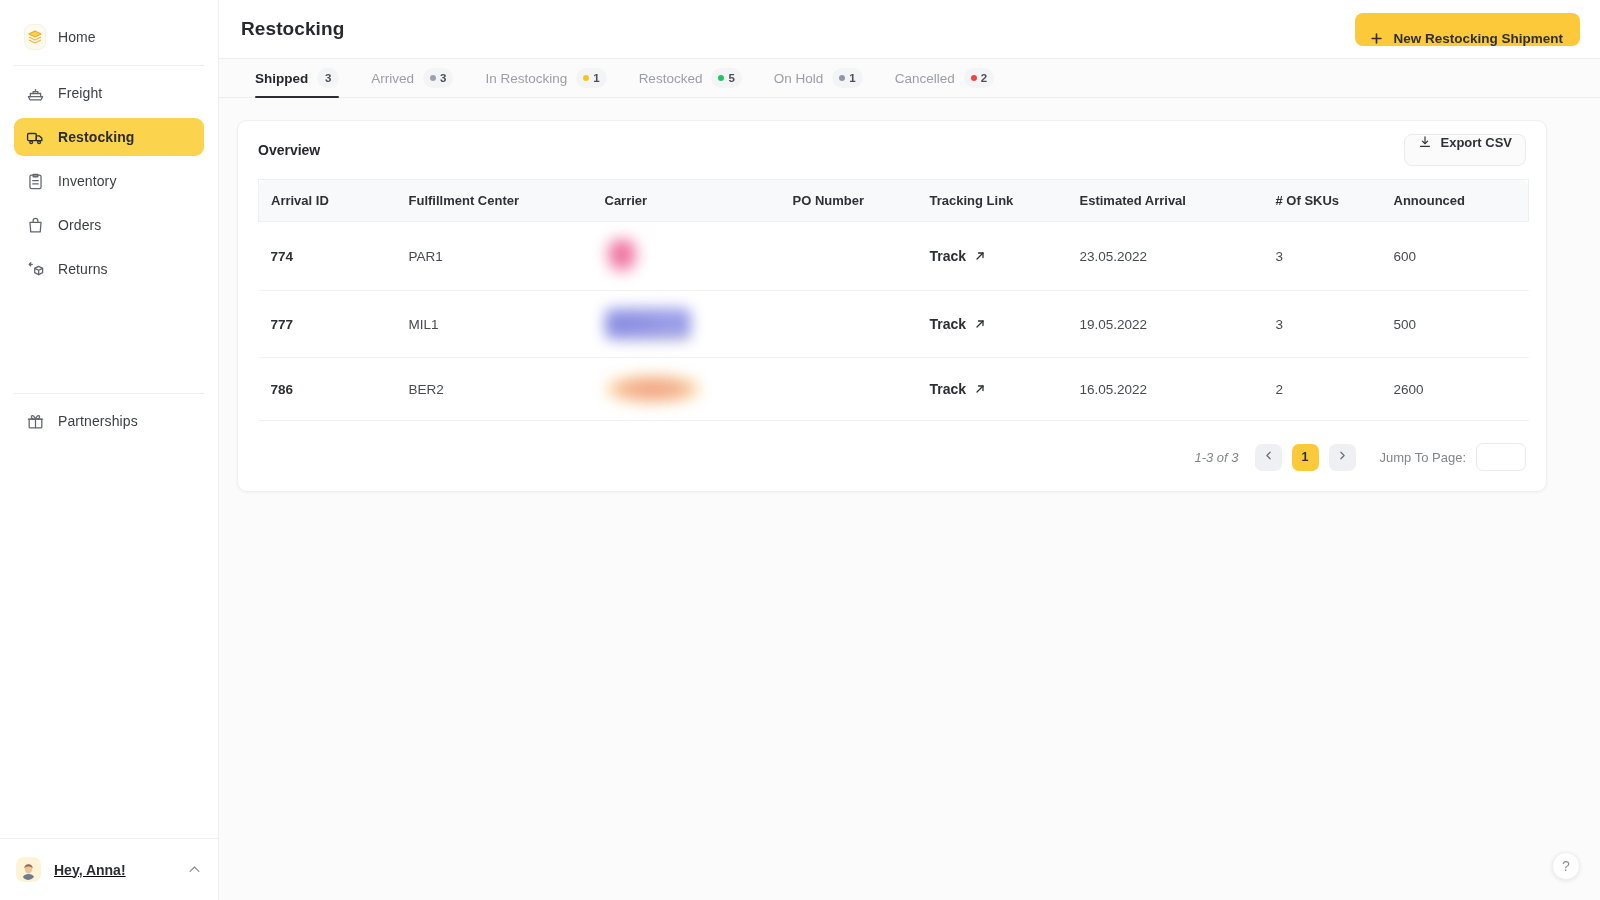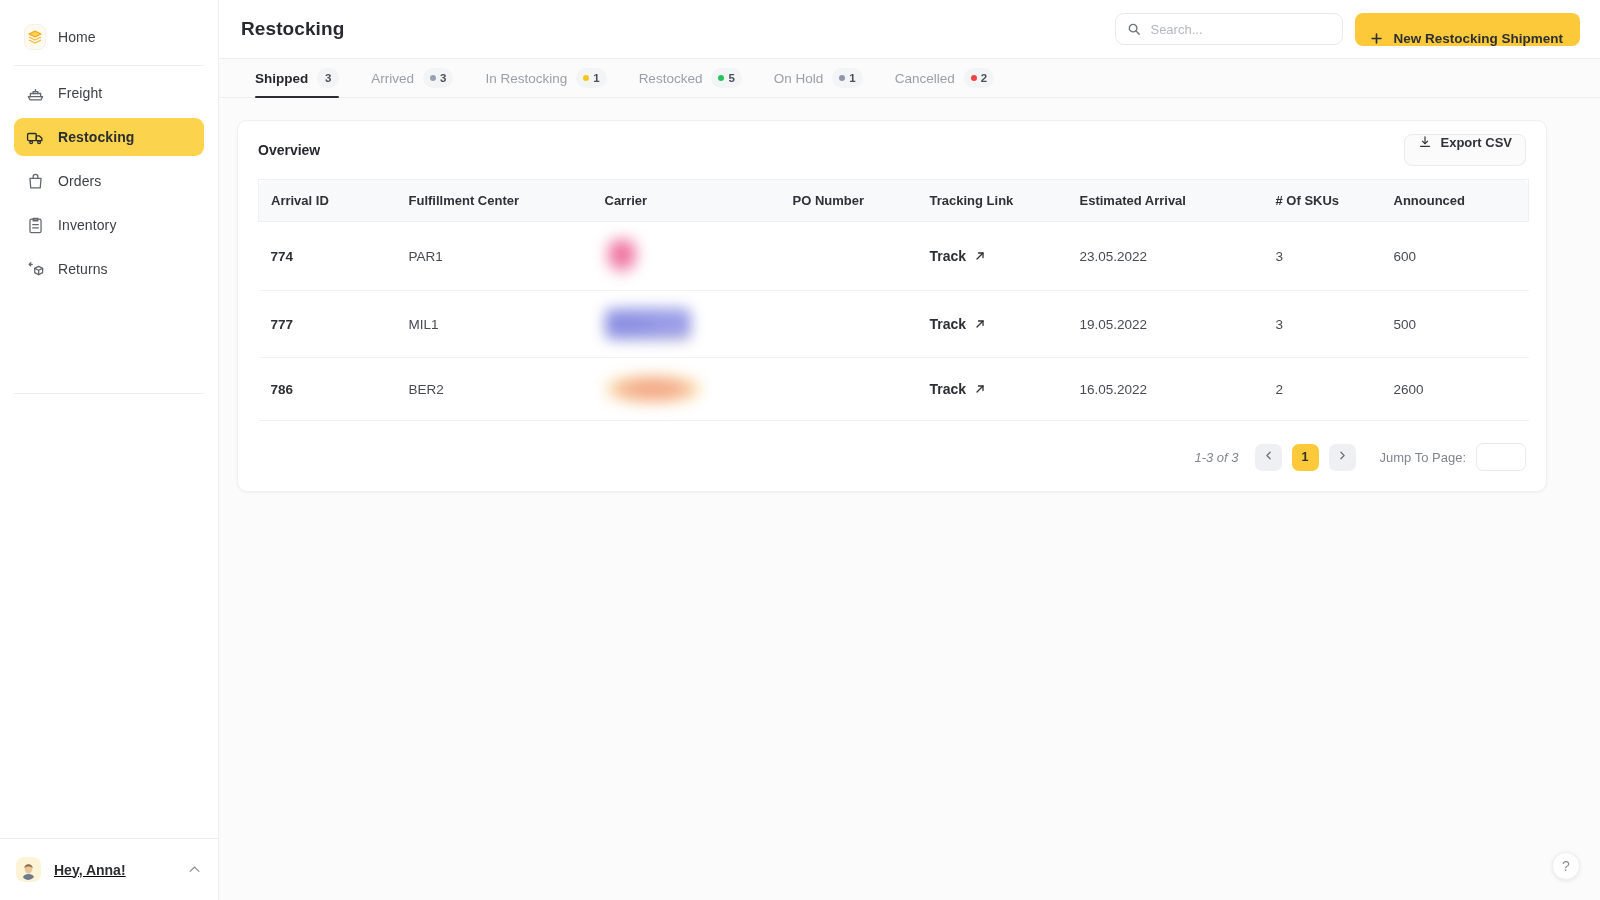"Search..." div.search-box { html: <div> <span> <svg> <circle></circle> <path></path> </svg> </span> <input> </div> -> none }
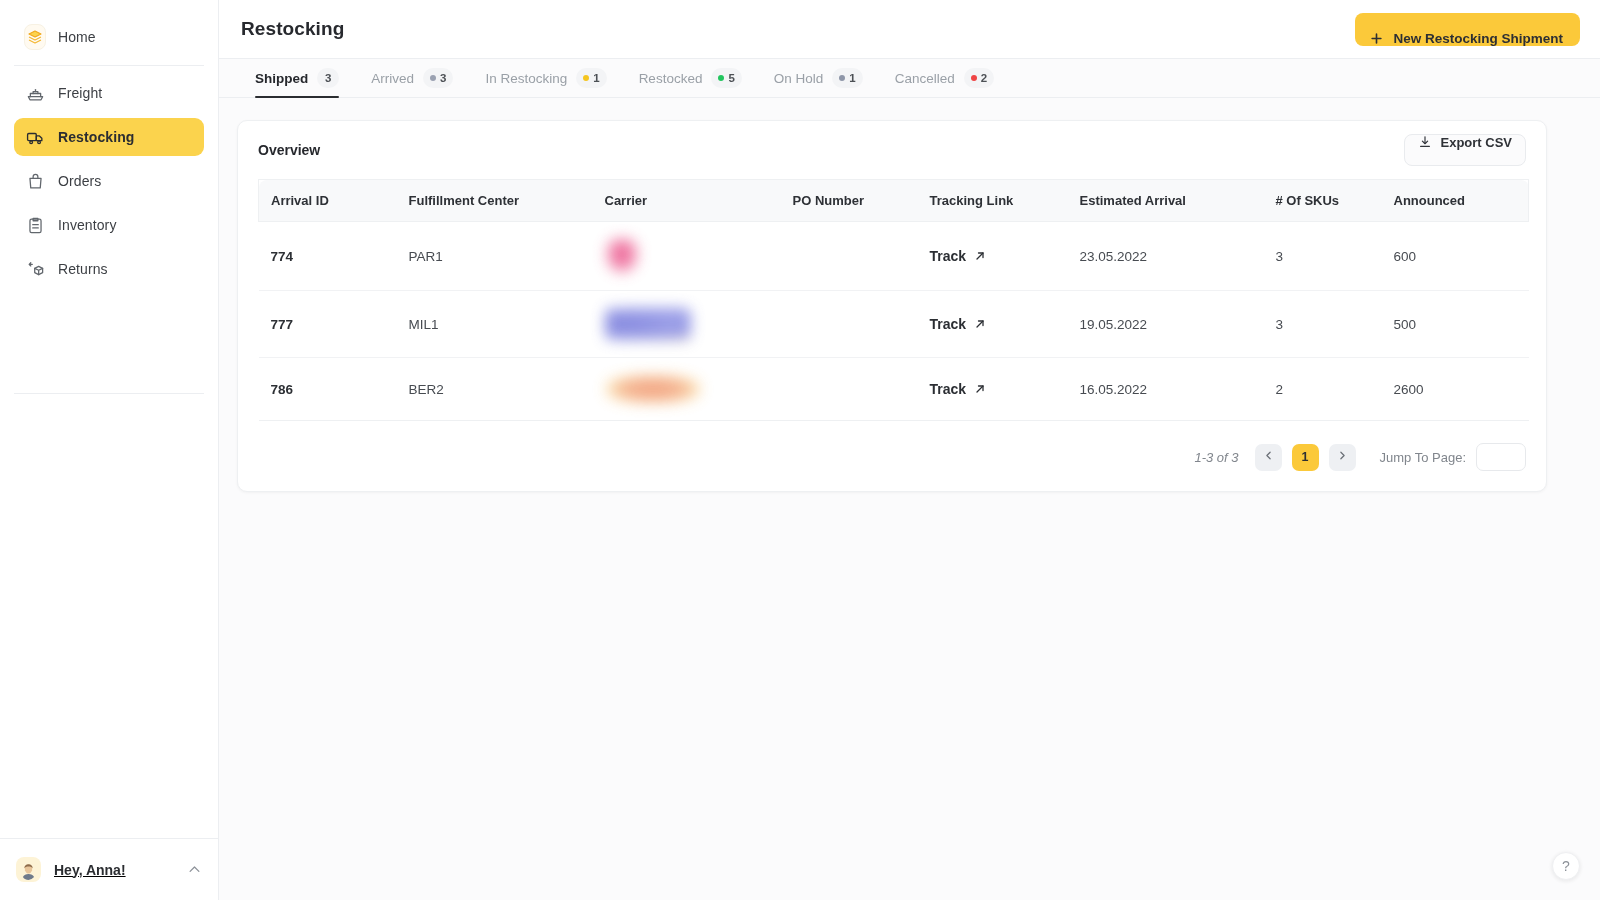"Orders" div.sb-row { order: before "Inventory" -> after "Inventory" }
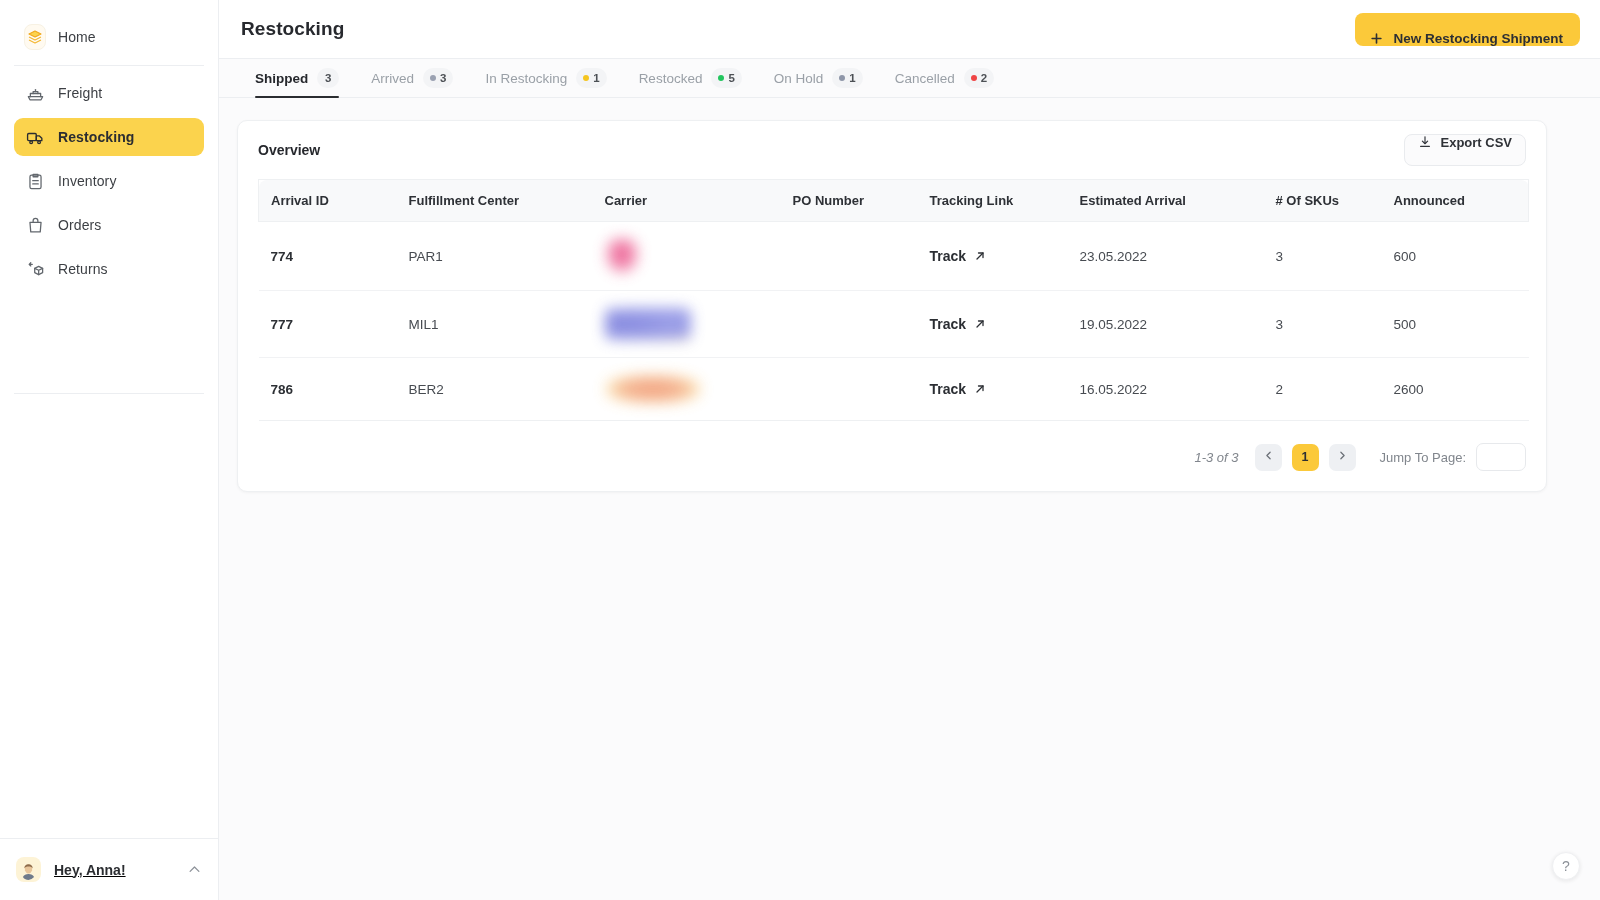"Partnerships" div.sb-row { html: none -> <div> <span> <svg> <rect></rect> <path></path> <path></path> </svg> </span> <span>Partnerships</span> </div> }
